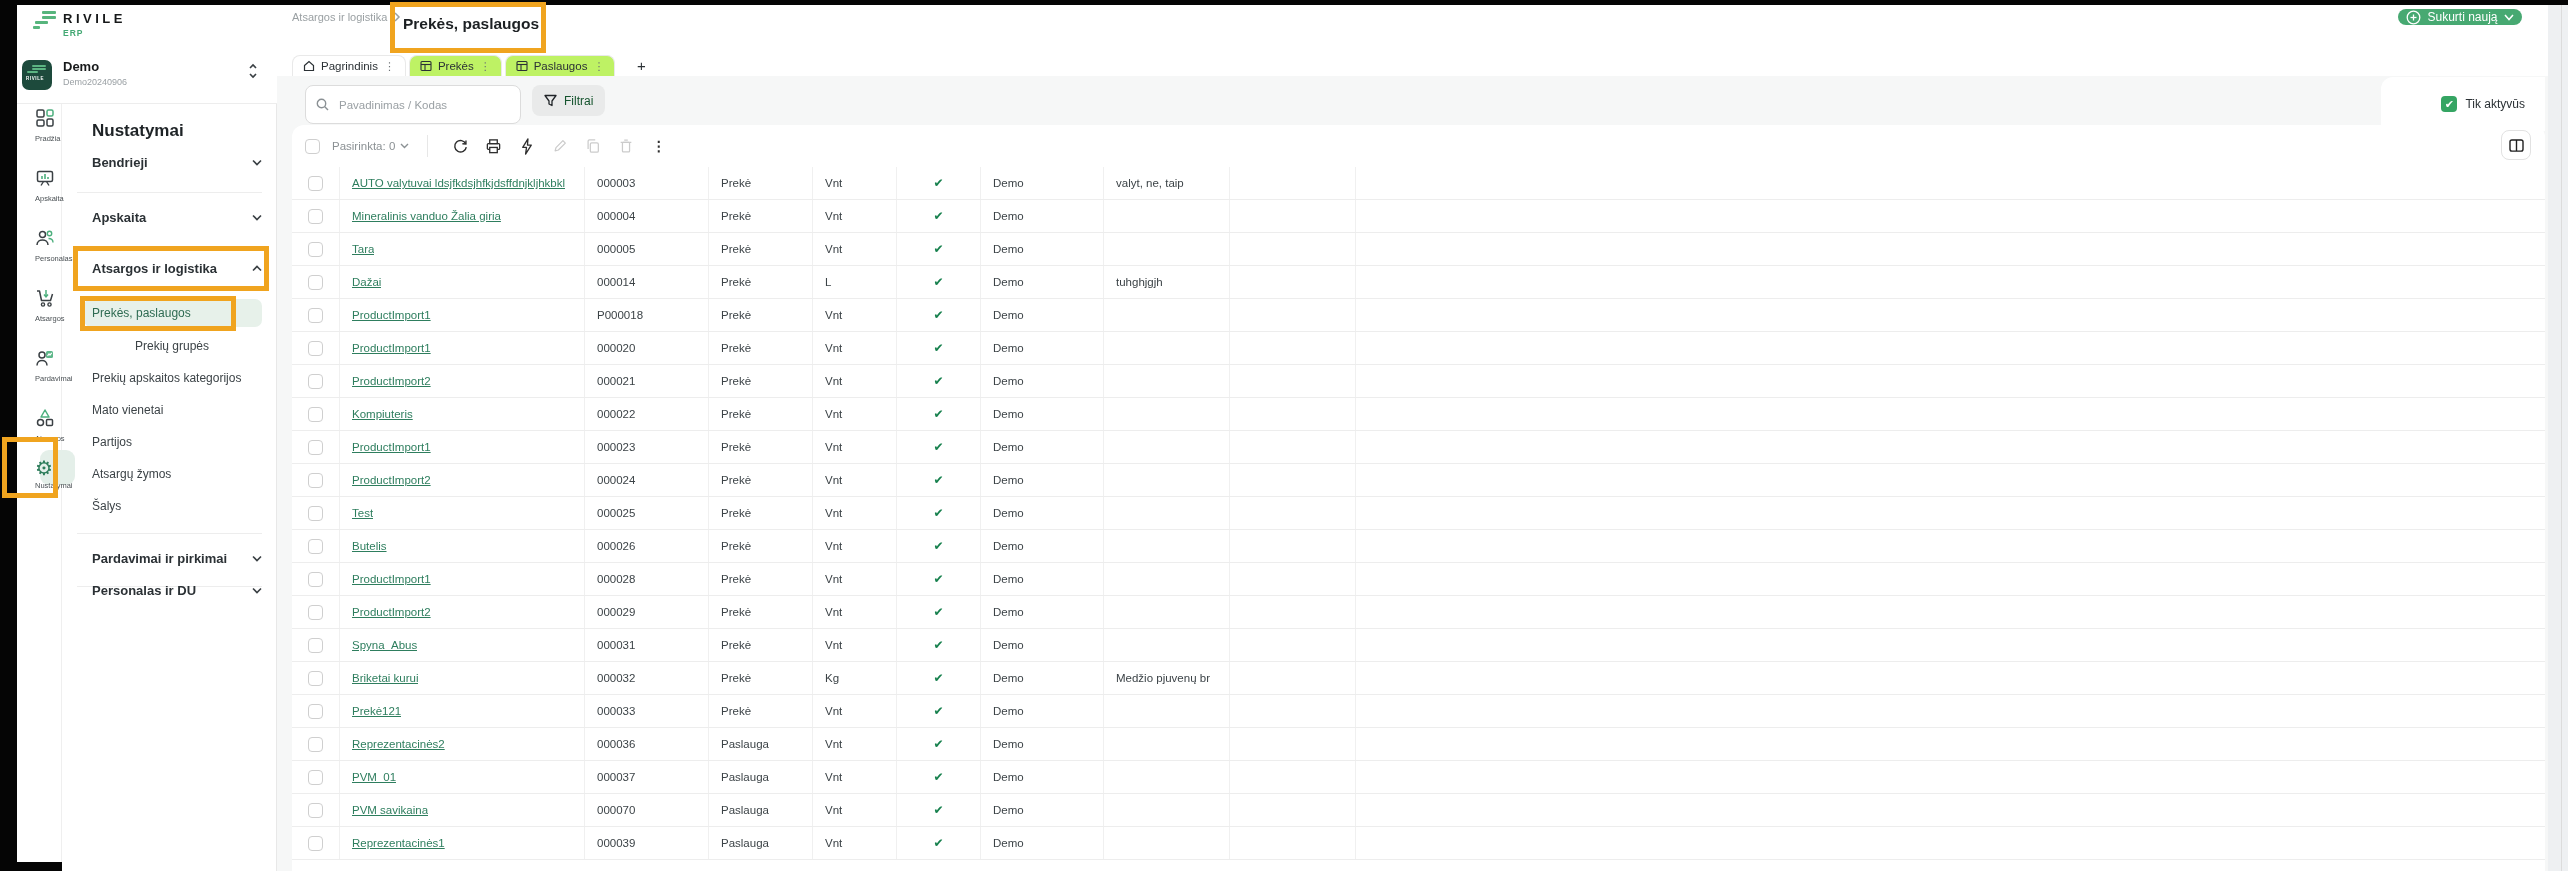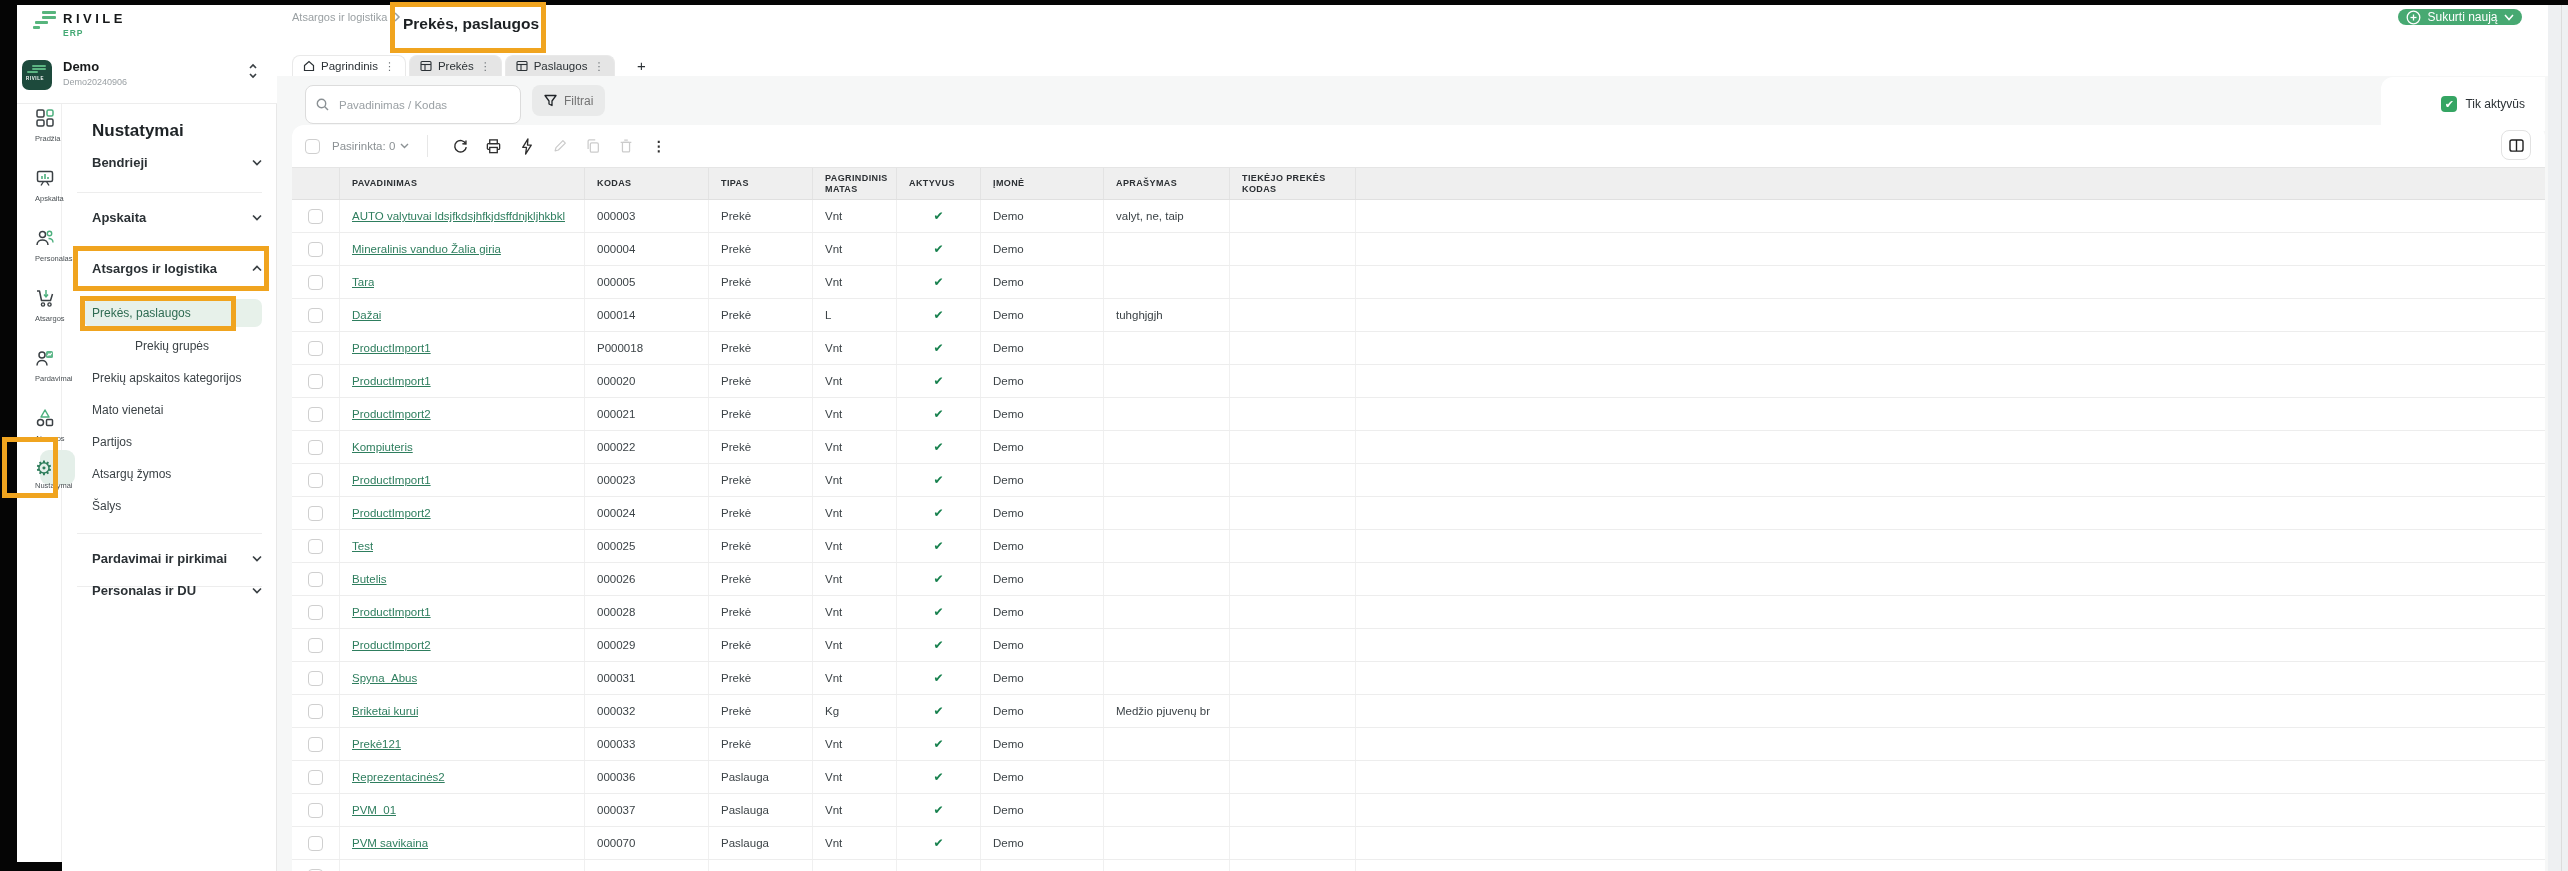"Prekės" .tab { background: #e5e5e5 -> #bef264 }
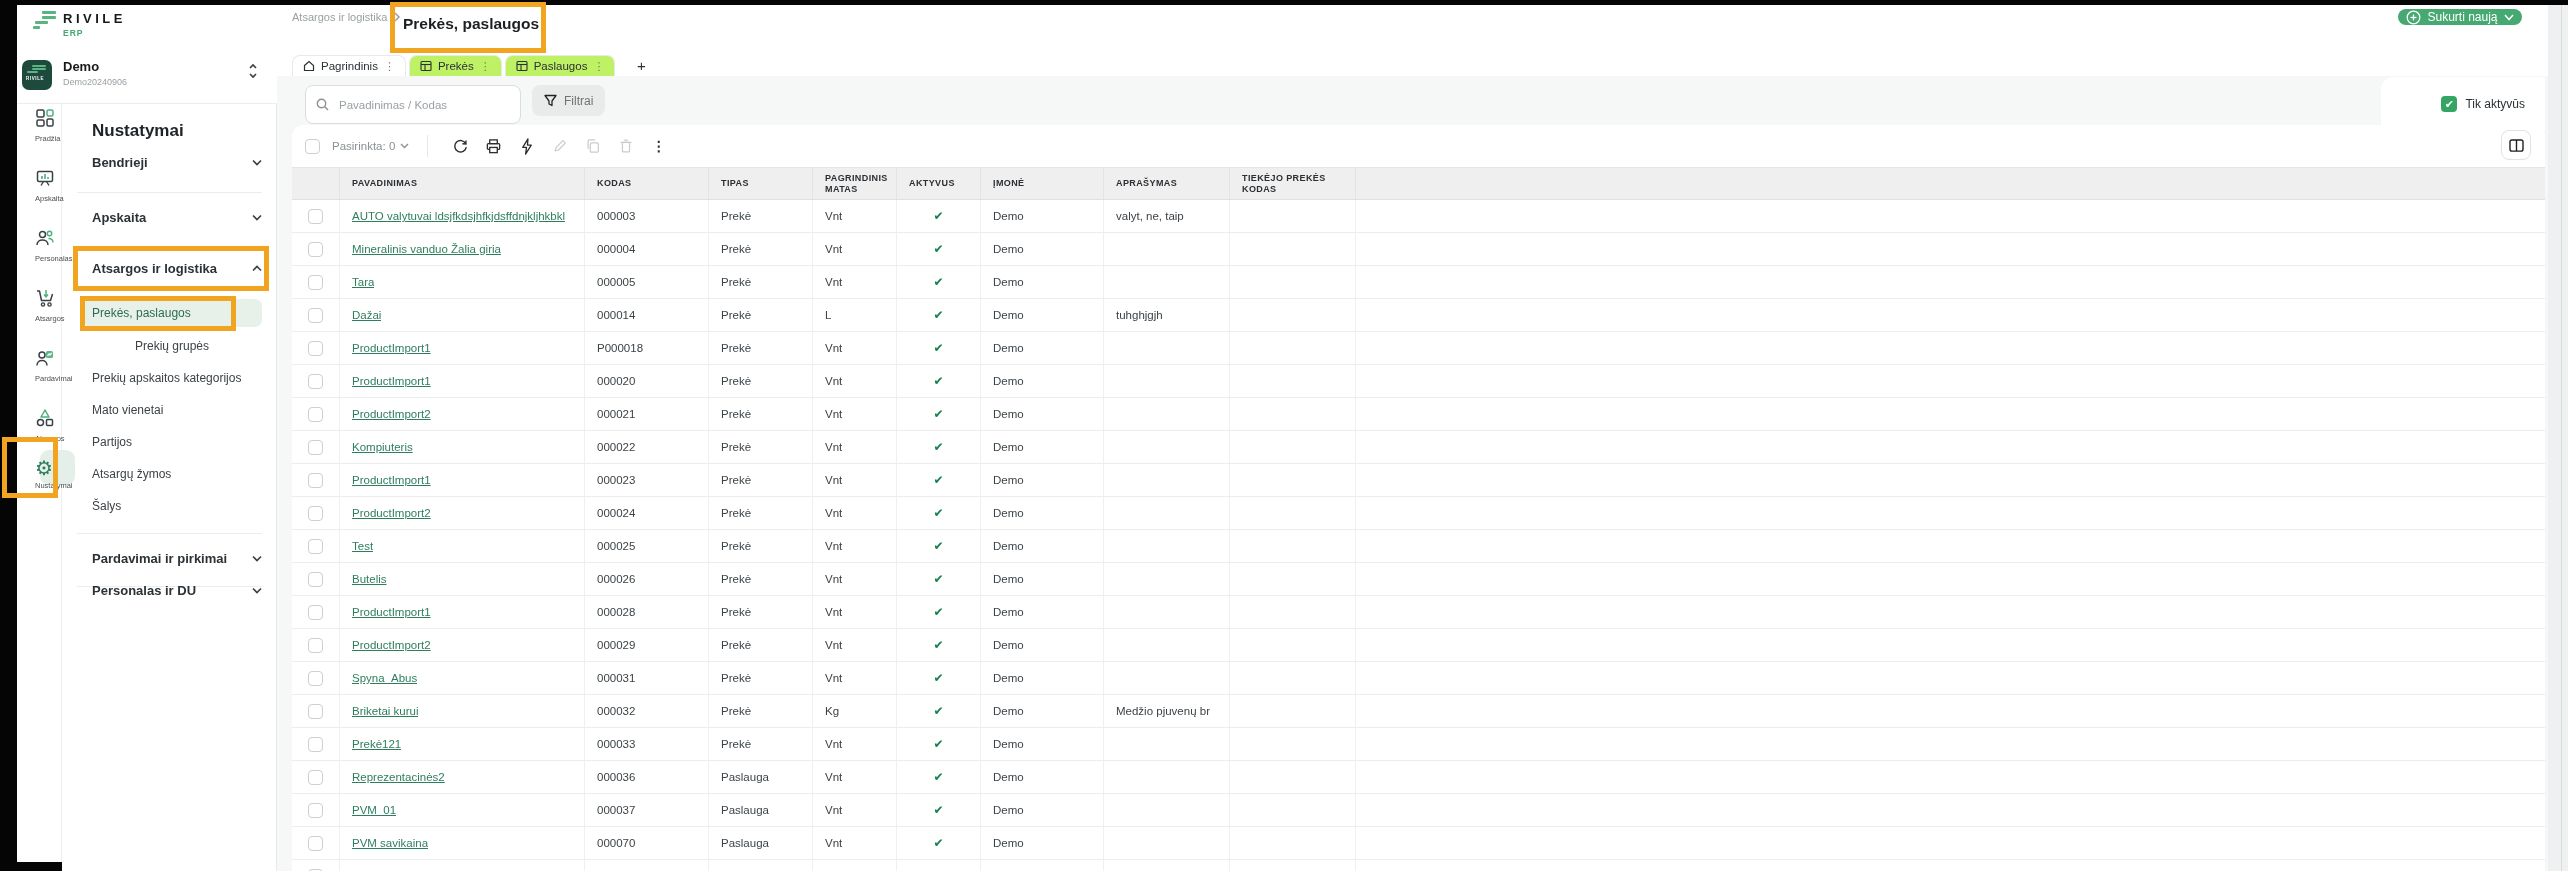"Filtrai" .btn-filter { color: #737373 -> #14532d }
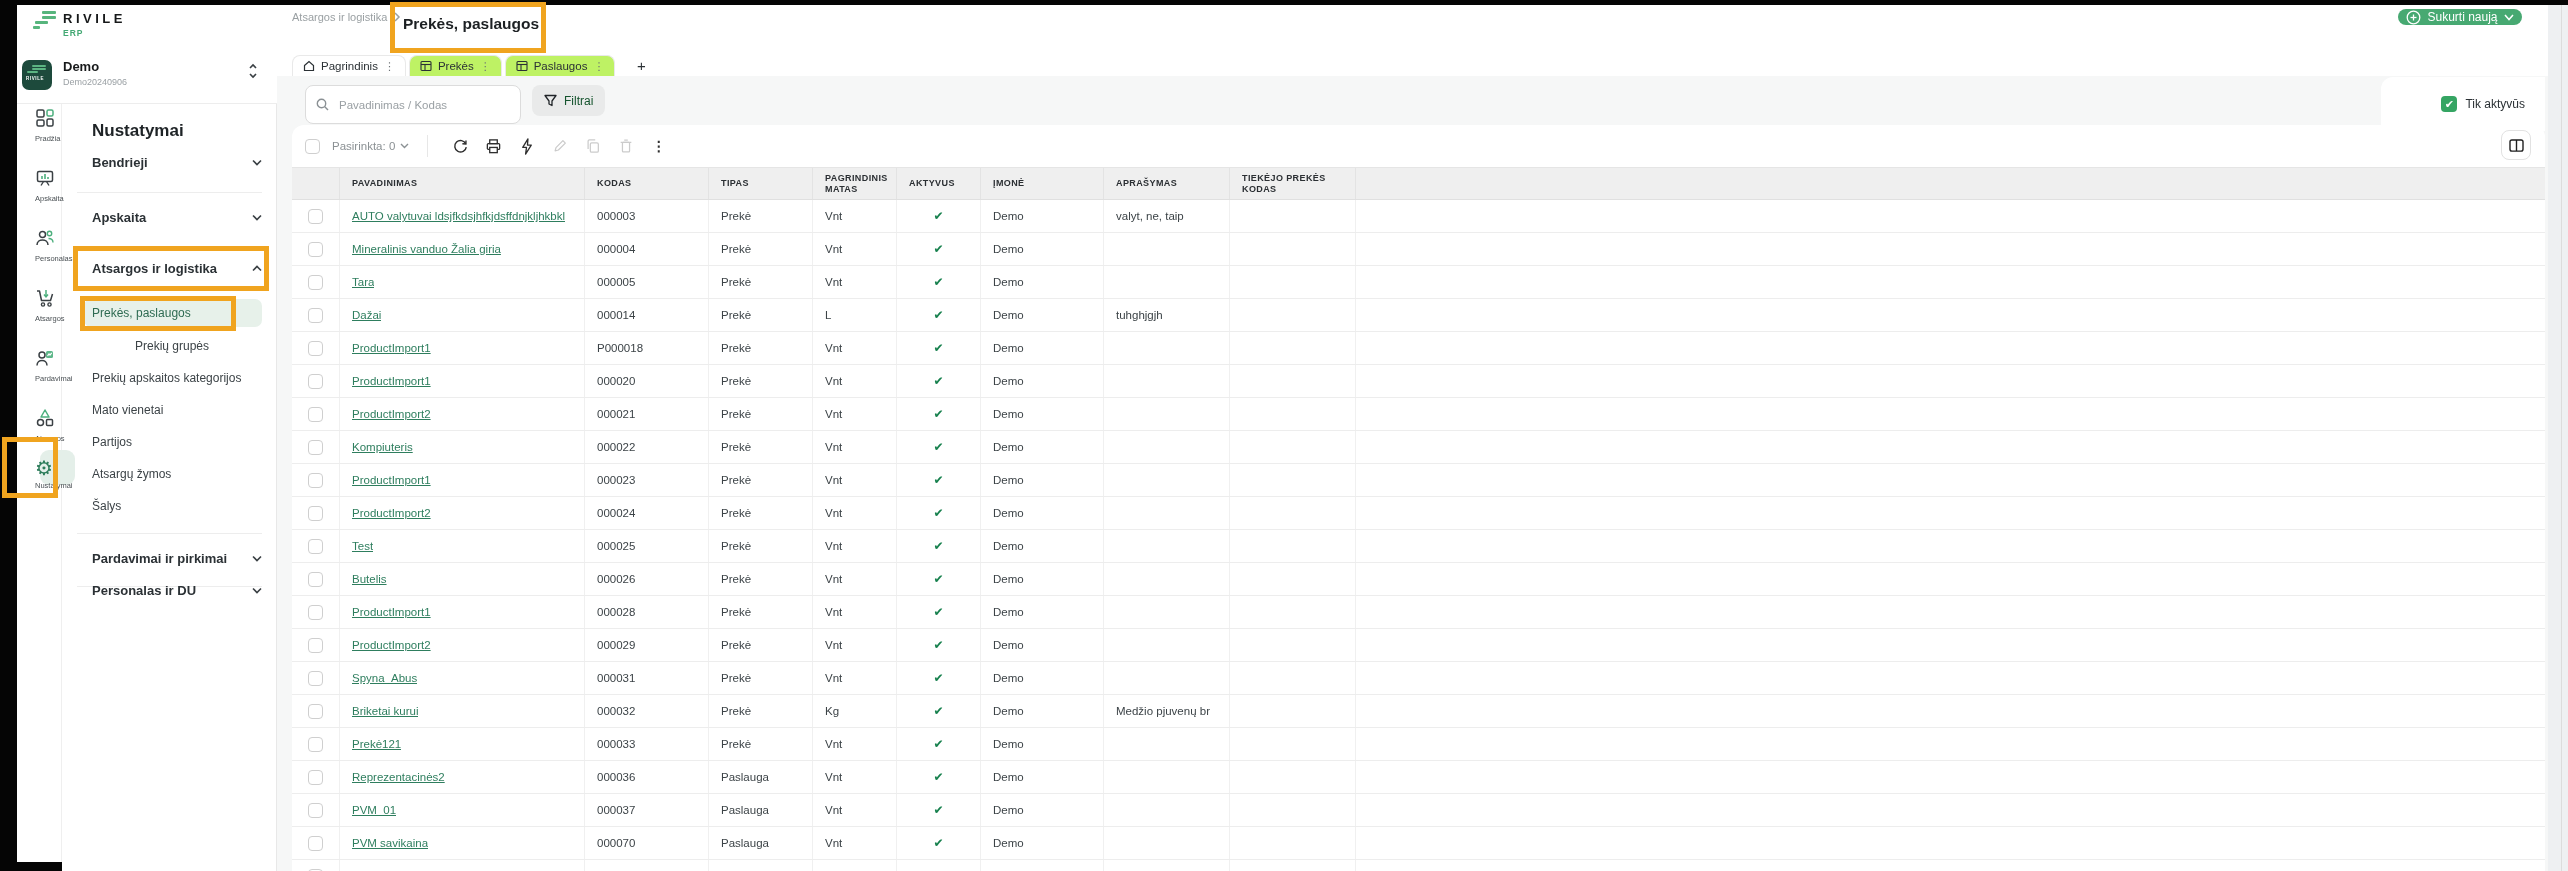"PAVADINIMAS" div.thead { html: <div> <div></div> <div>PAVADINIMAS</div> <div>KODAS</div> <div>TIPAS</div> <div>PAGRINDINIS MATAS</div> <div>AKTYVUS</div> <div>ĮMONĖ</div> <div>APRAŠYMAS</div> <div>TIEKĖJO PREKĖS KODAS</div> <div></div> </div> -> none }
